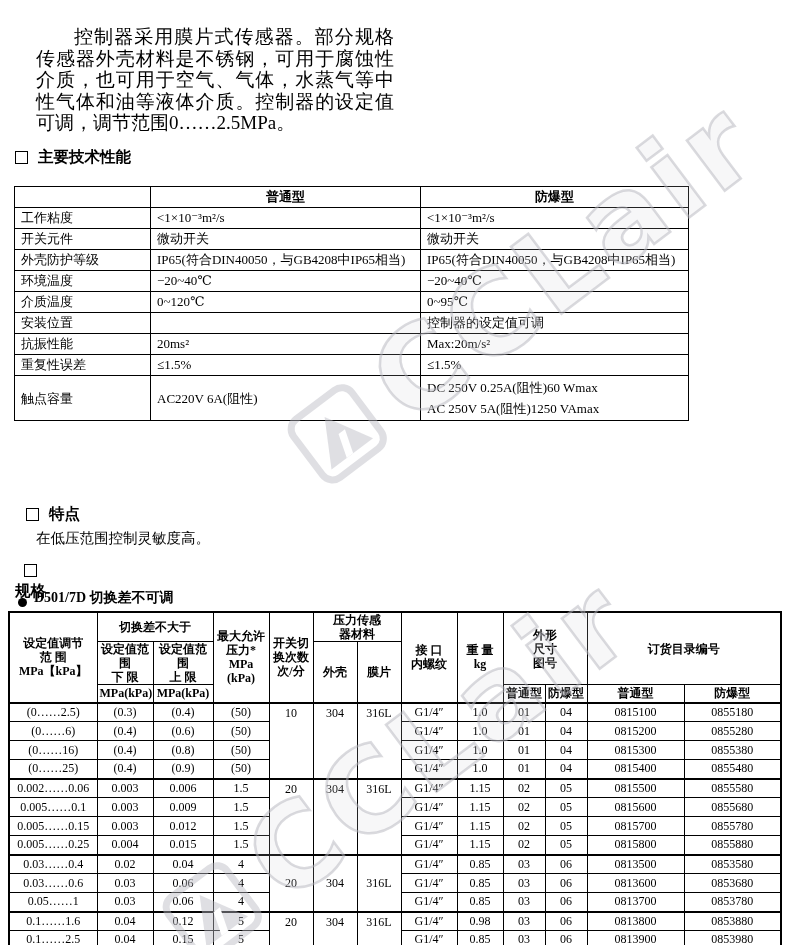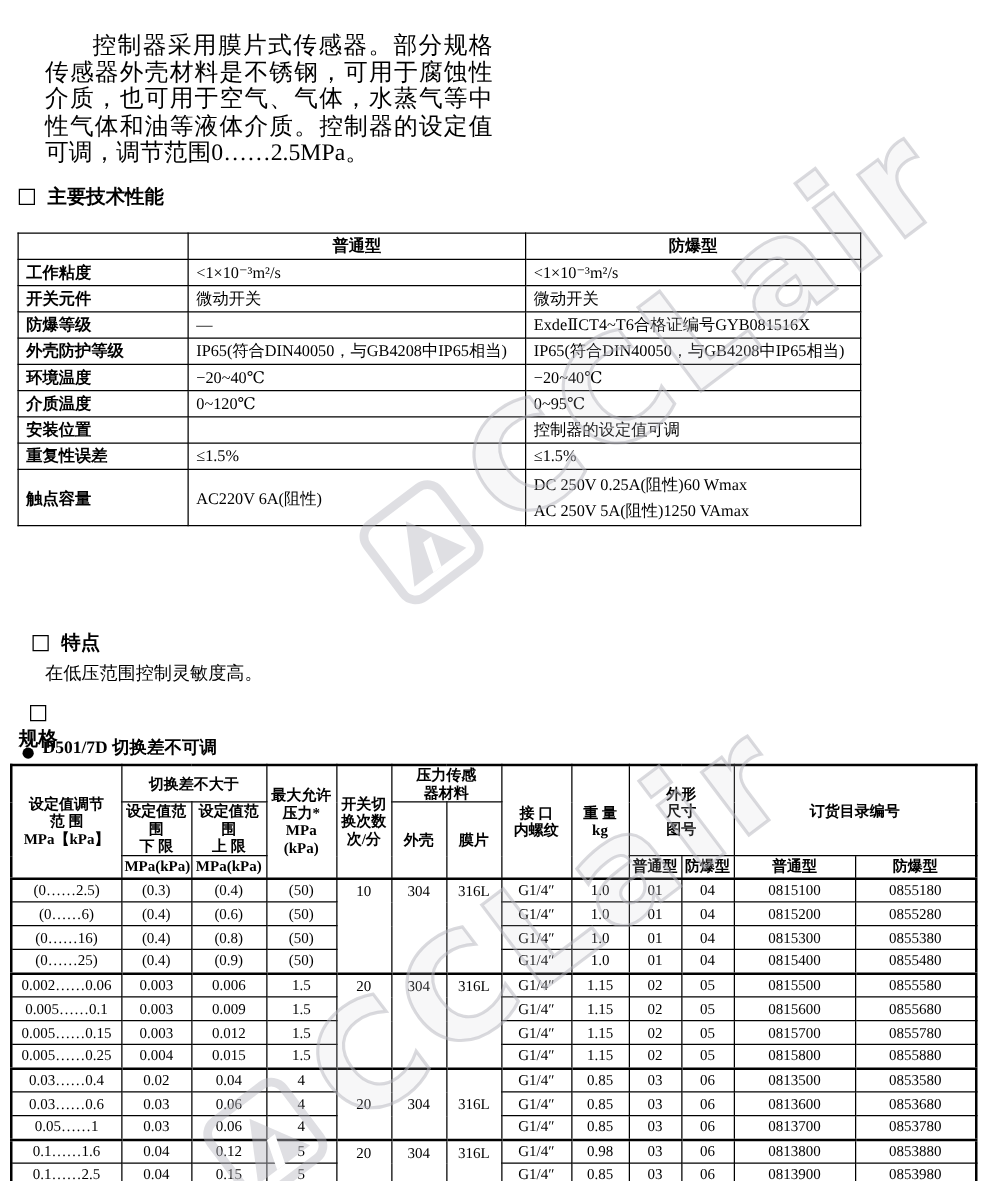"工作粘度" .perf .lbl { font-weight: bold -> normal }
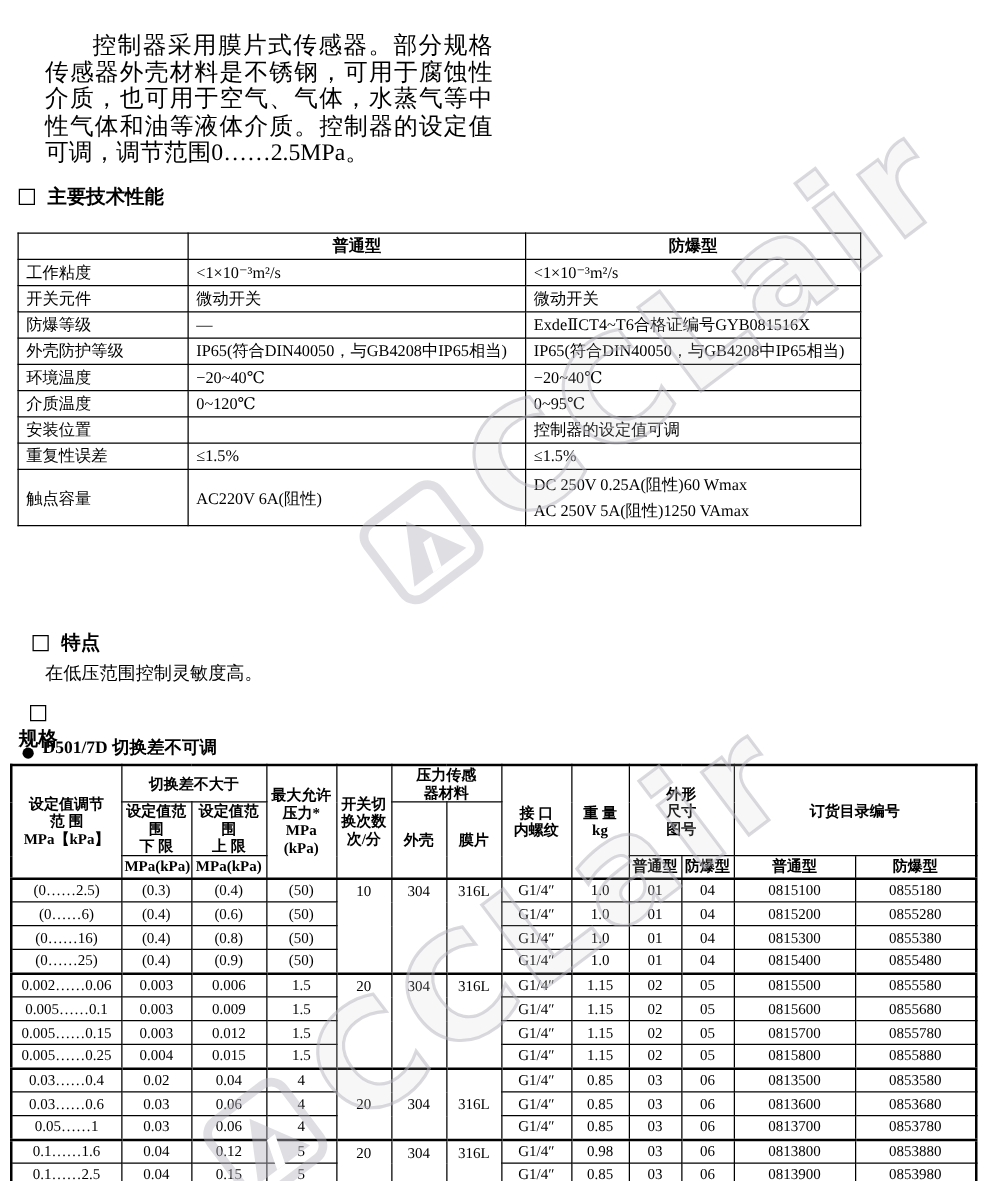"防爆等级" tr { html: <tr> <td>防爆等级</td> <td>—</td> <td>ExdeⅡCT4~T6合格证编号GYB081516X</td> </tr> -> none }
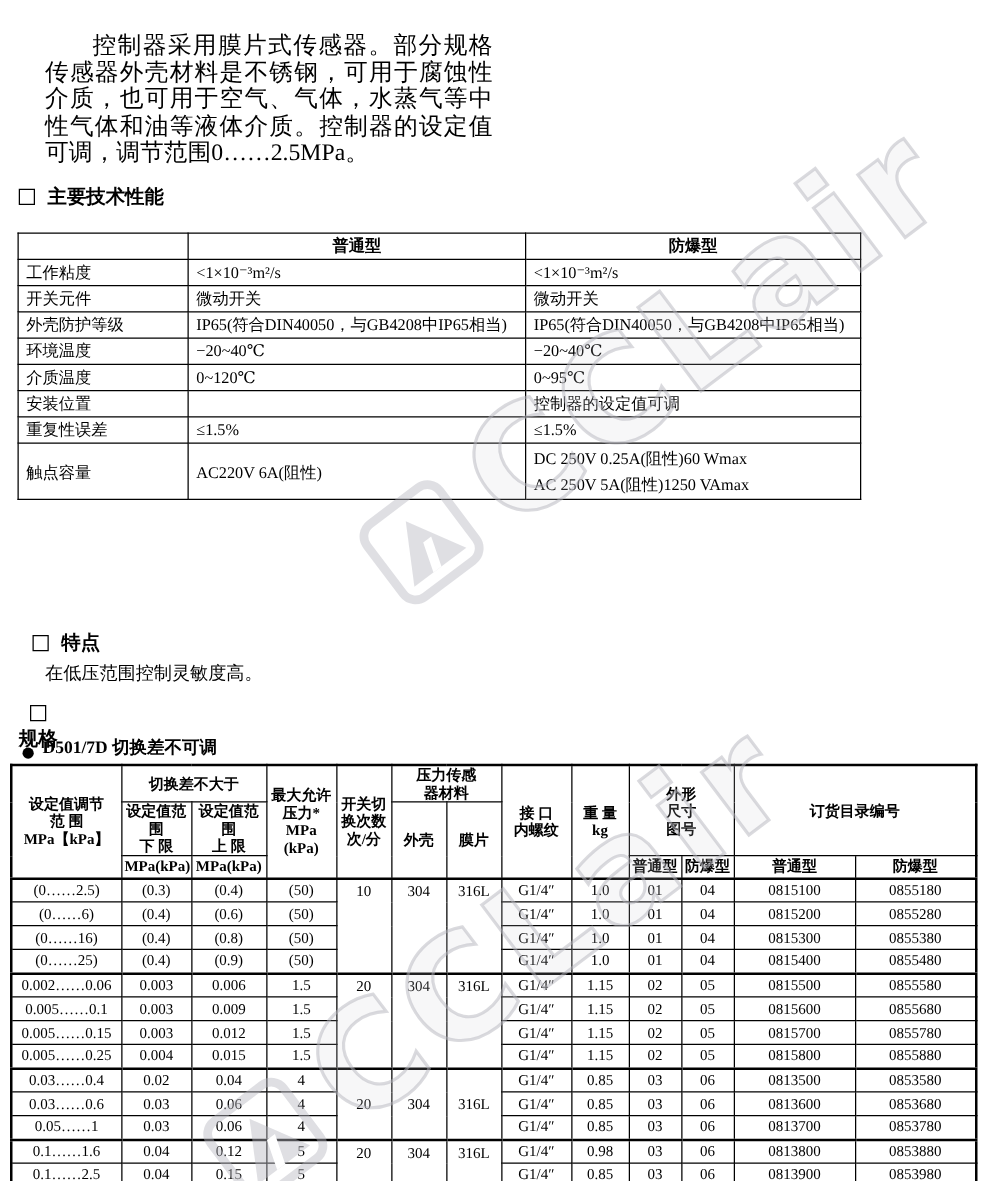"抗振性能" tr { html: none -> <tr> <td>抗振性能</td> <td>20ms²</td> <td>Max:20m/s²</td> </tr> }
